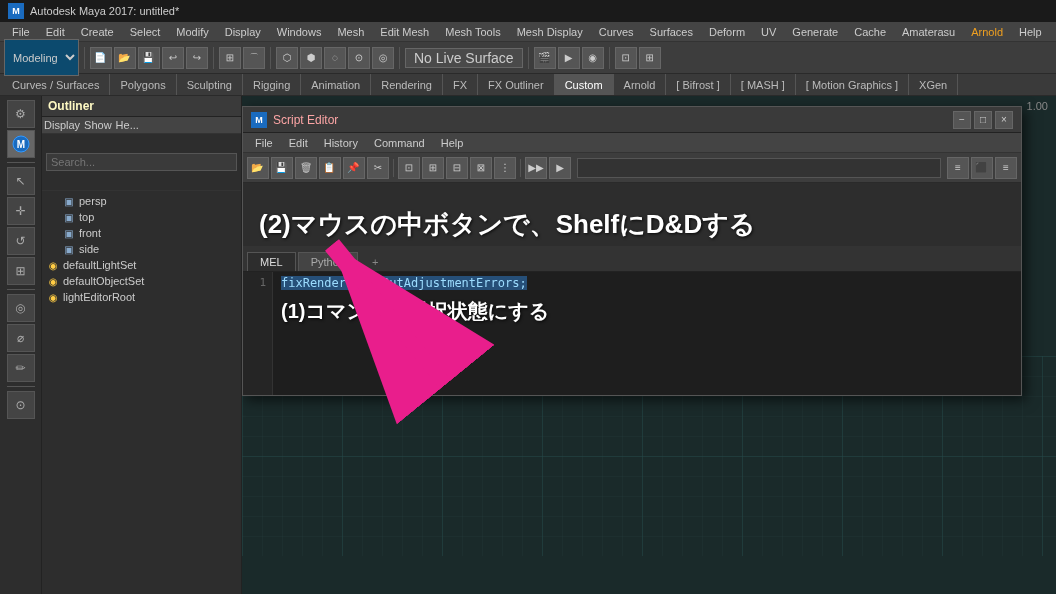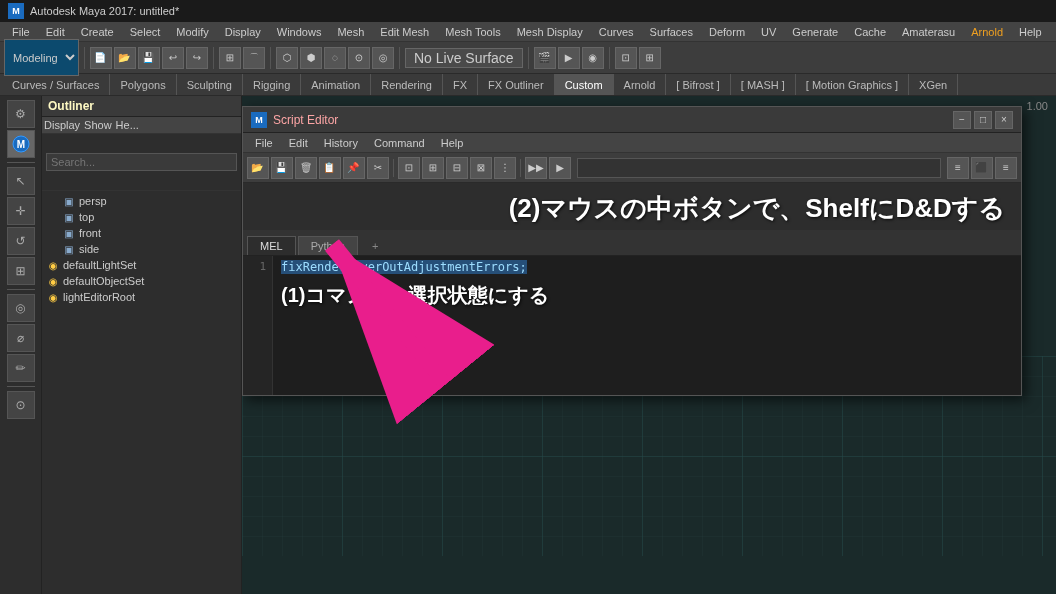"(2)マウスの中ボタンで、ShelfにD&Dする" div { padding: 8px 16px 4px 16px -> 24px 16px 4px 16px; text-align: right -> none }
